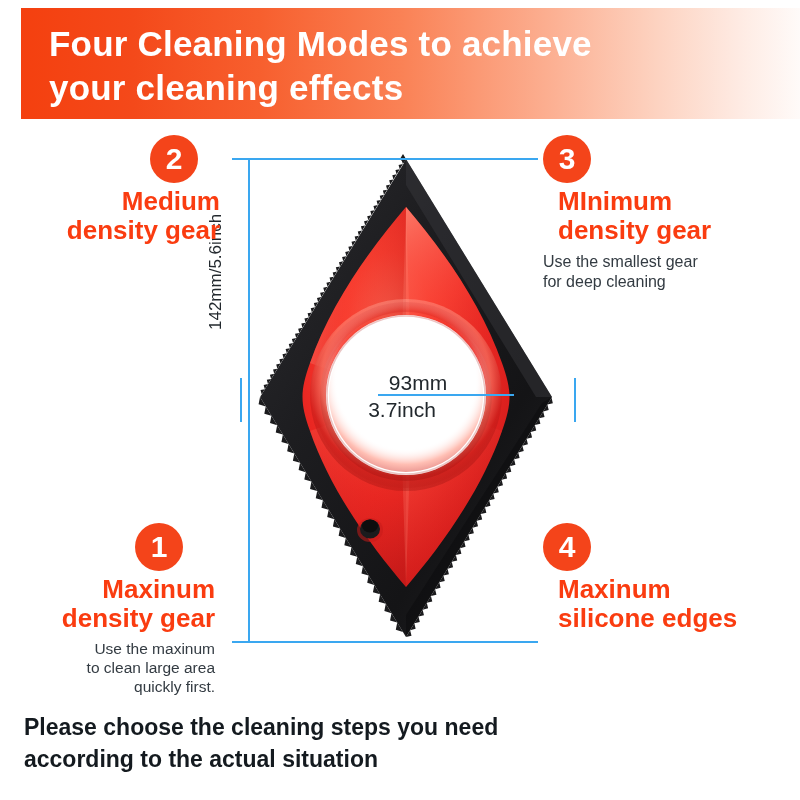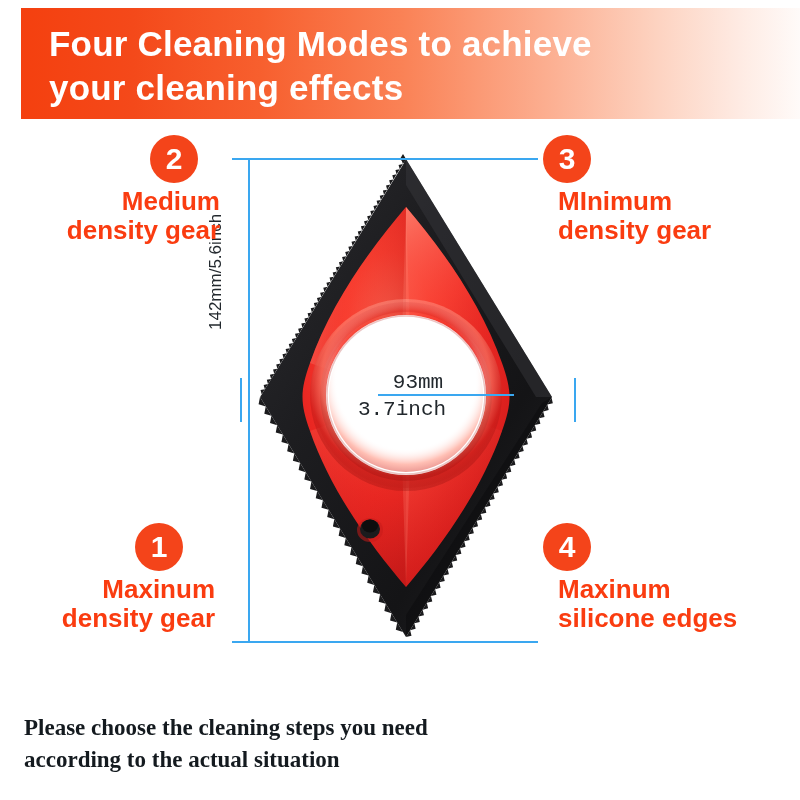"Use the smallest gear" div.callout-desc { html: none -> <div>Use the smallest gear for deep cleaning</div> }
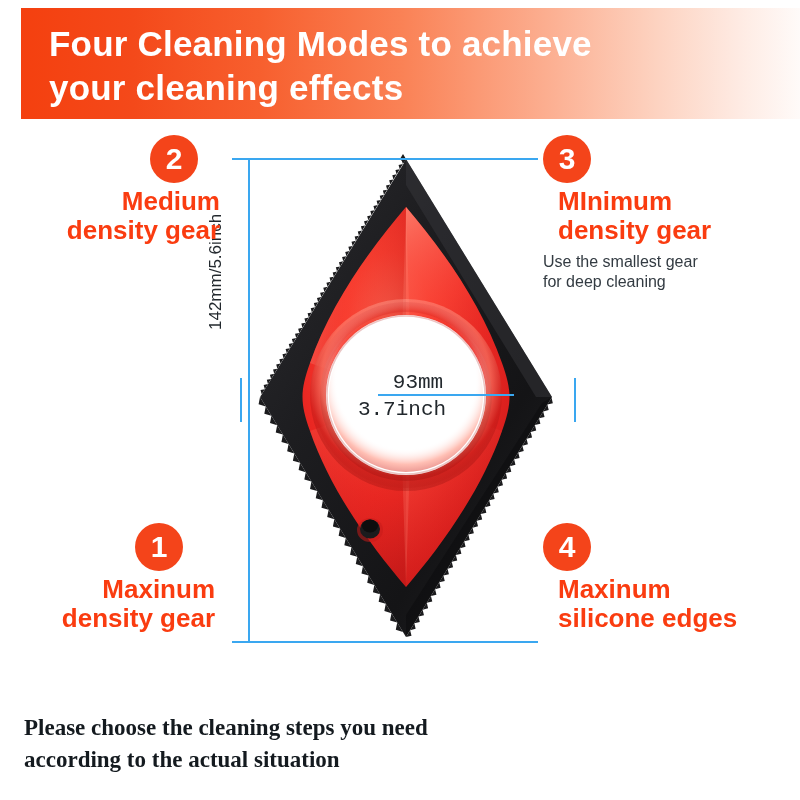"93mm" .dim-hole { font-family: Liberation Mono, monospace -> none }
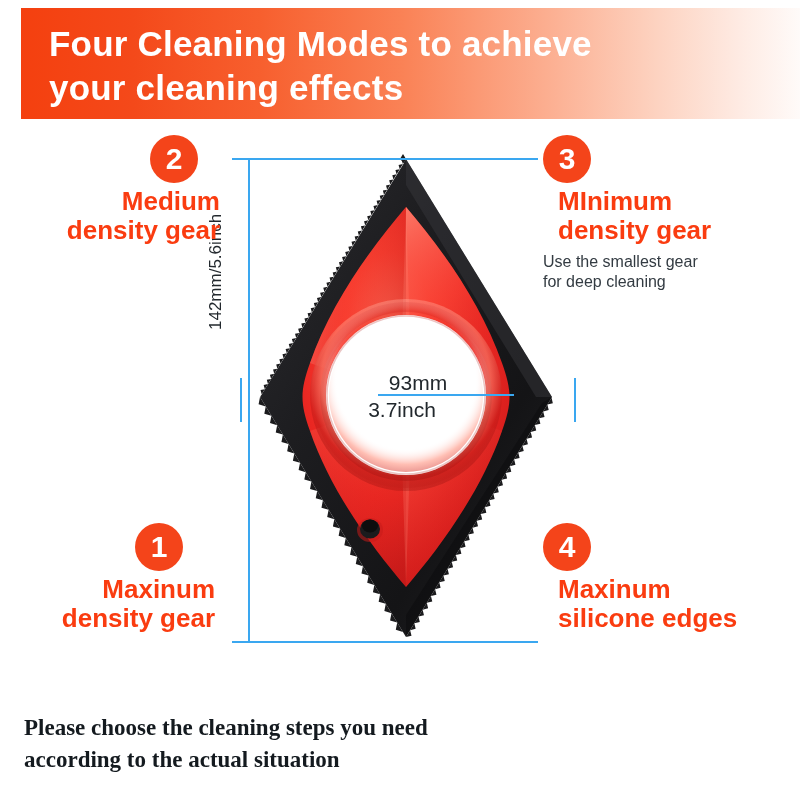"Use the maxinum" div.callout-desc { html: none -> <div>Use the maxinum to clean large area quickly first.</div> }
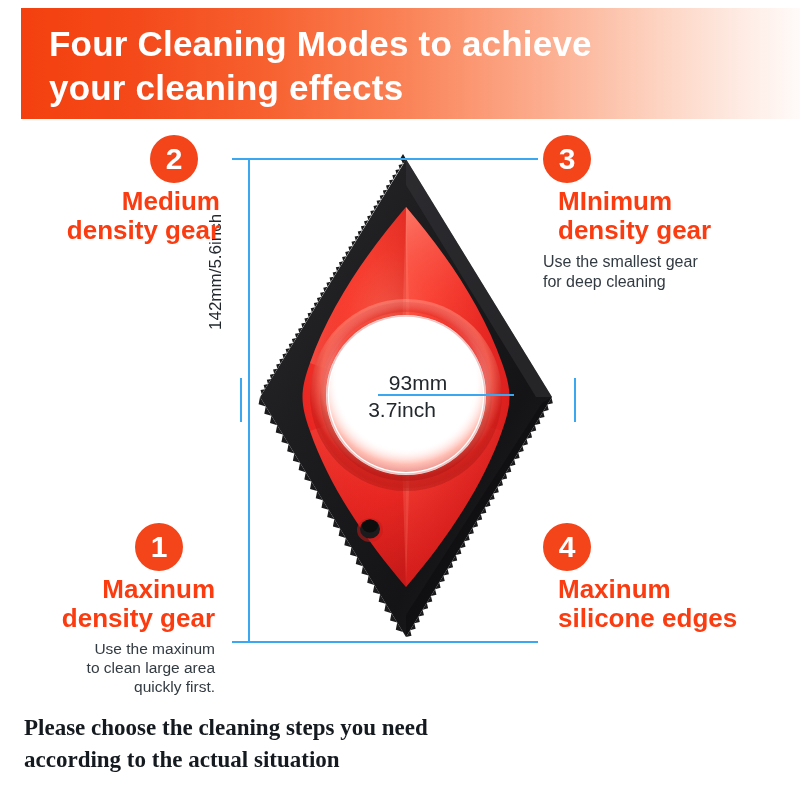"Please choose the cleaning steps" .footer-caption { font-family: Liberation Serif, serif -> none }
